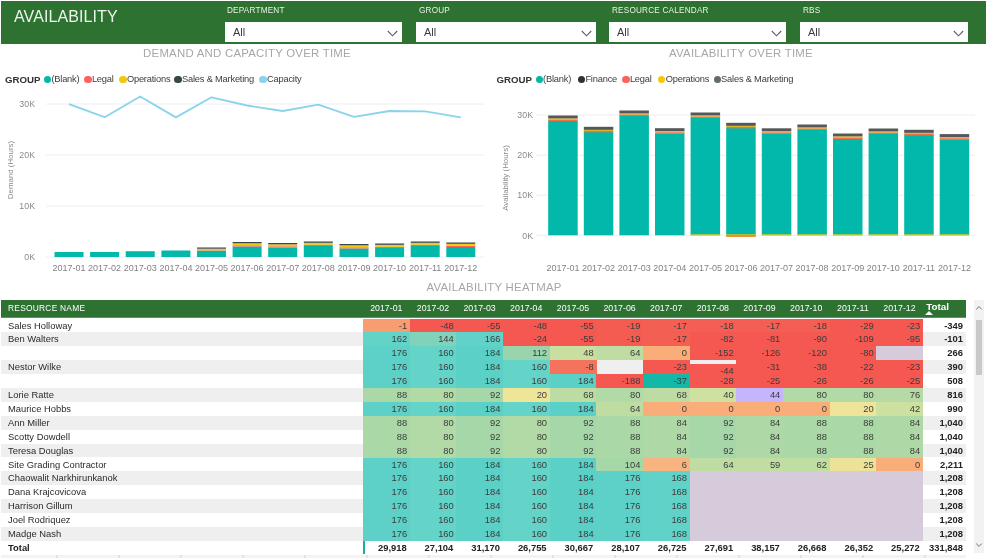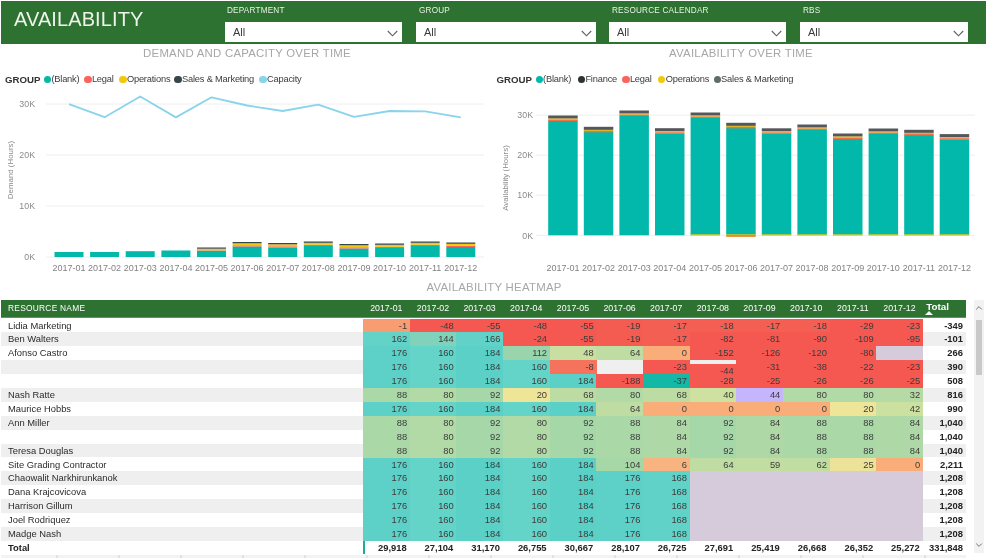"AVAILABILITY" .brand { font-size: 20px -> 16px }
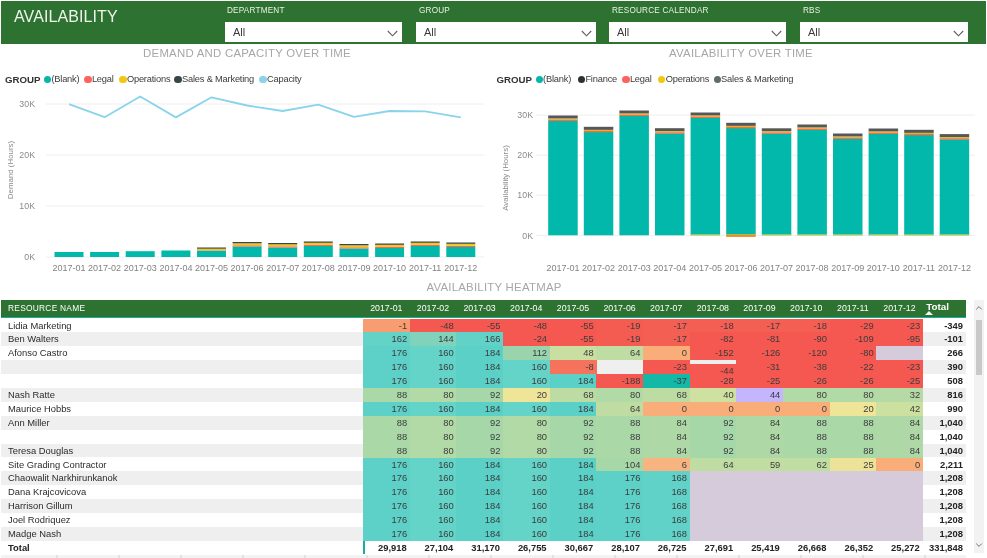"Lidia Marketing" div.tcell { text: Lidia Marketing -> Sales Holloway }
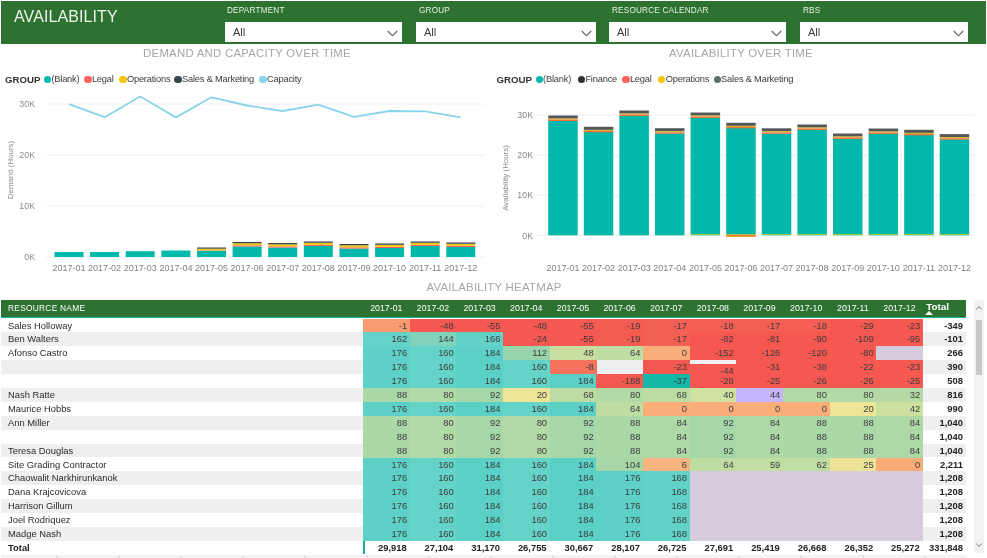"Afonso Castro" div.tcell { html: <div>Afonso Castro</div> -> none }
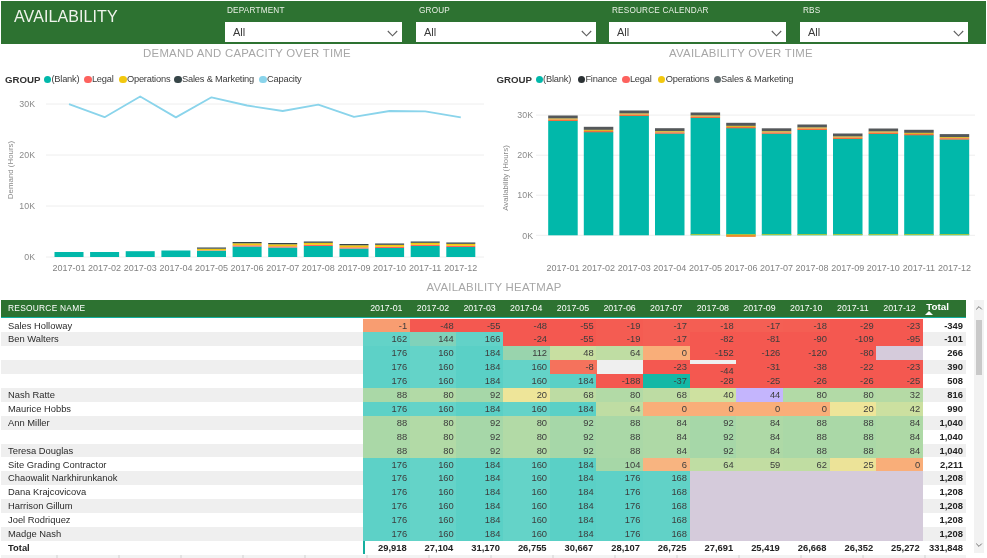"Nestor Wilke" div.tcell { html: none -> <div>Nestor Wilke</div> }
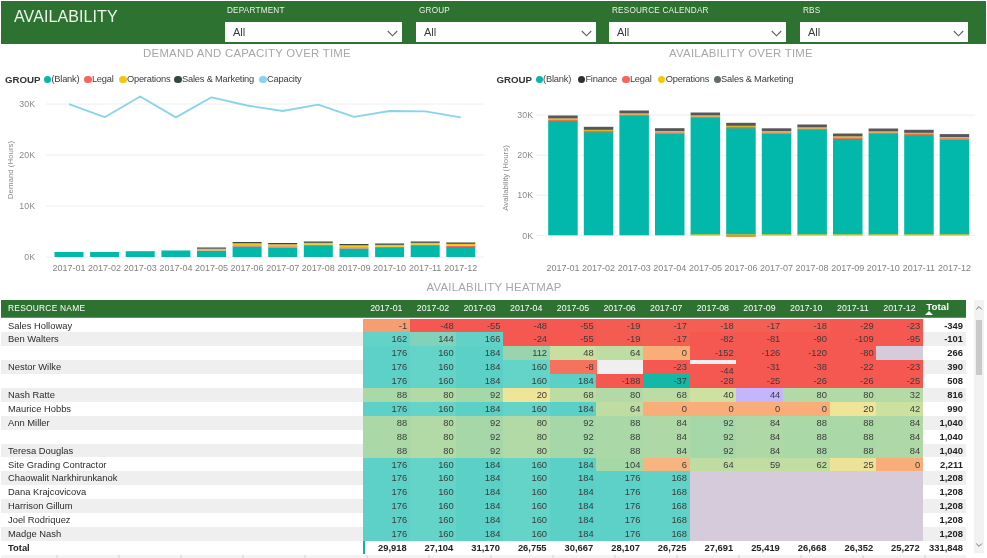"Nash Ratte" div.tcell { text: Nash -> Lorie }
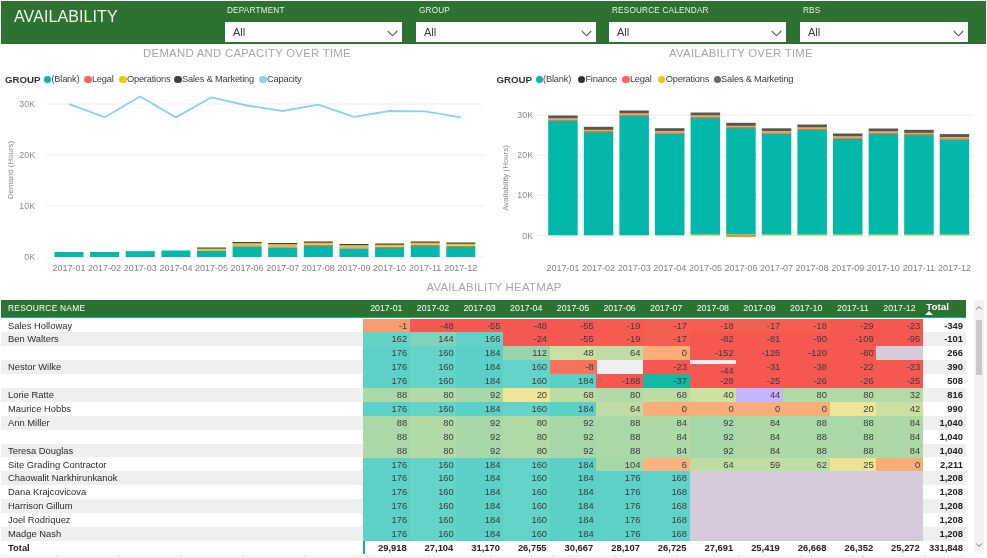"32" div.tcell { text: 32 -> 76 }
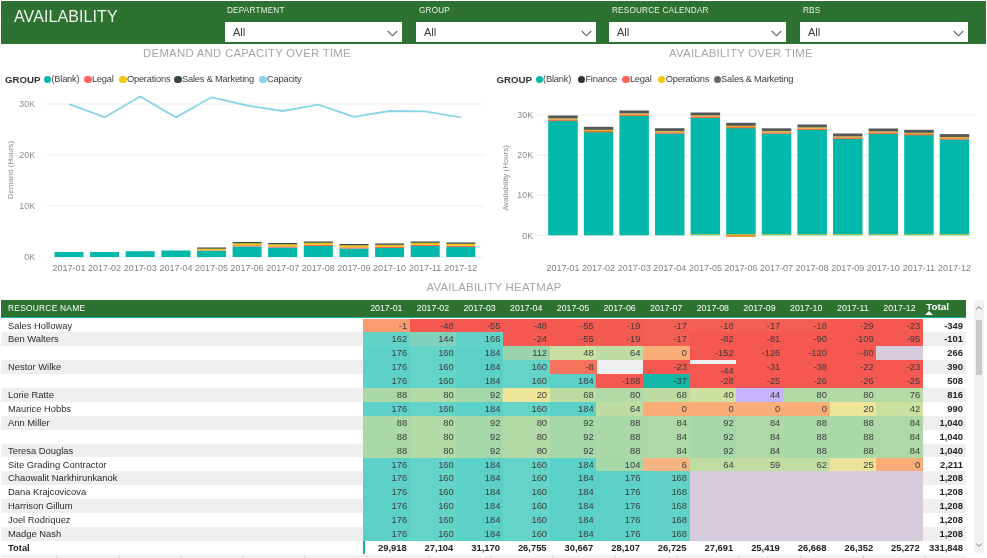"Scotty Dowdell" div.tcell { html: none -> <div>Scotty Dowdell</div> }
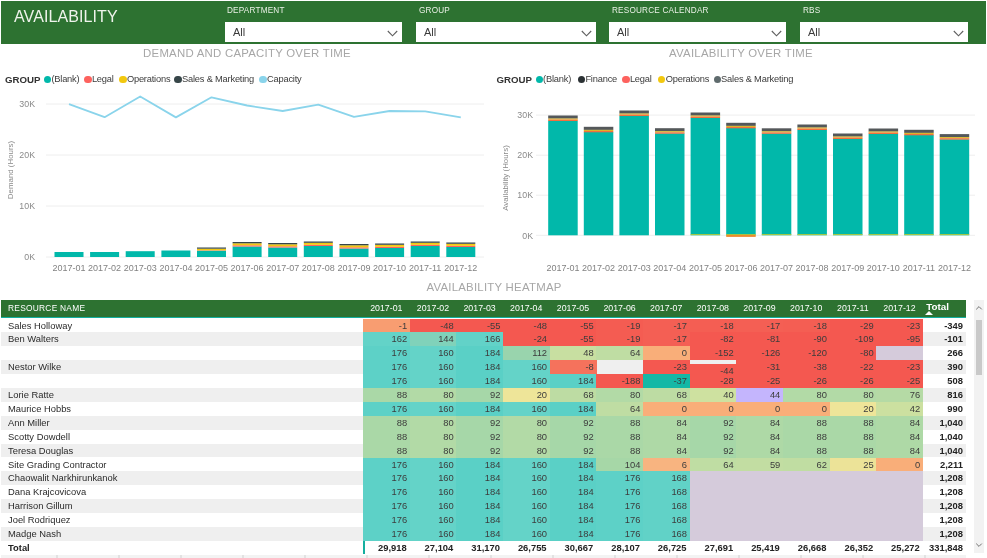"25,419" div.tcell { text: 25,419 -> 38,157 }
